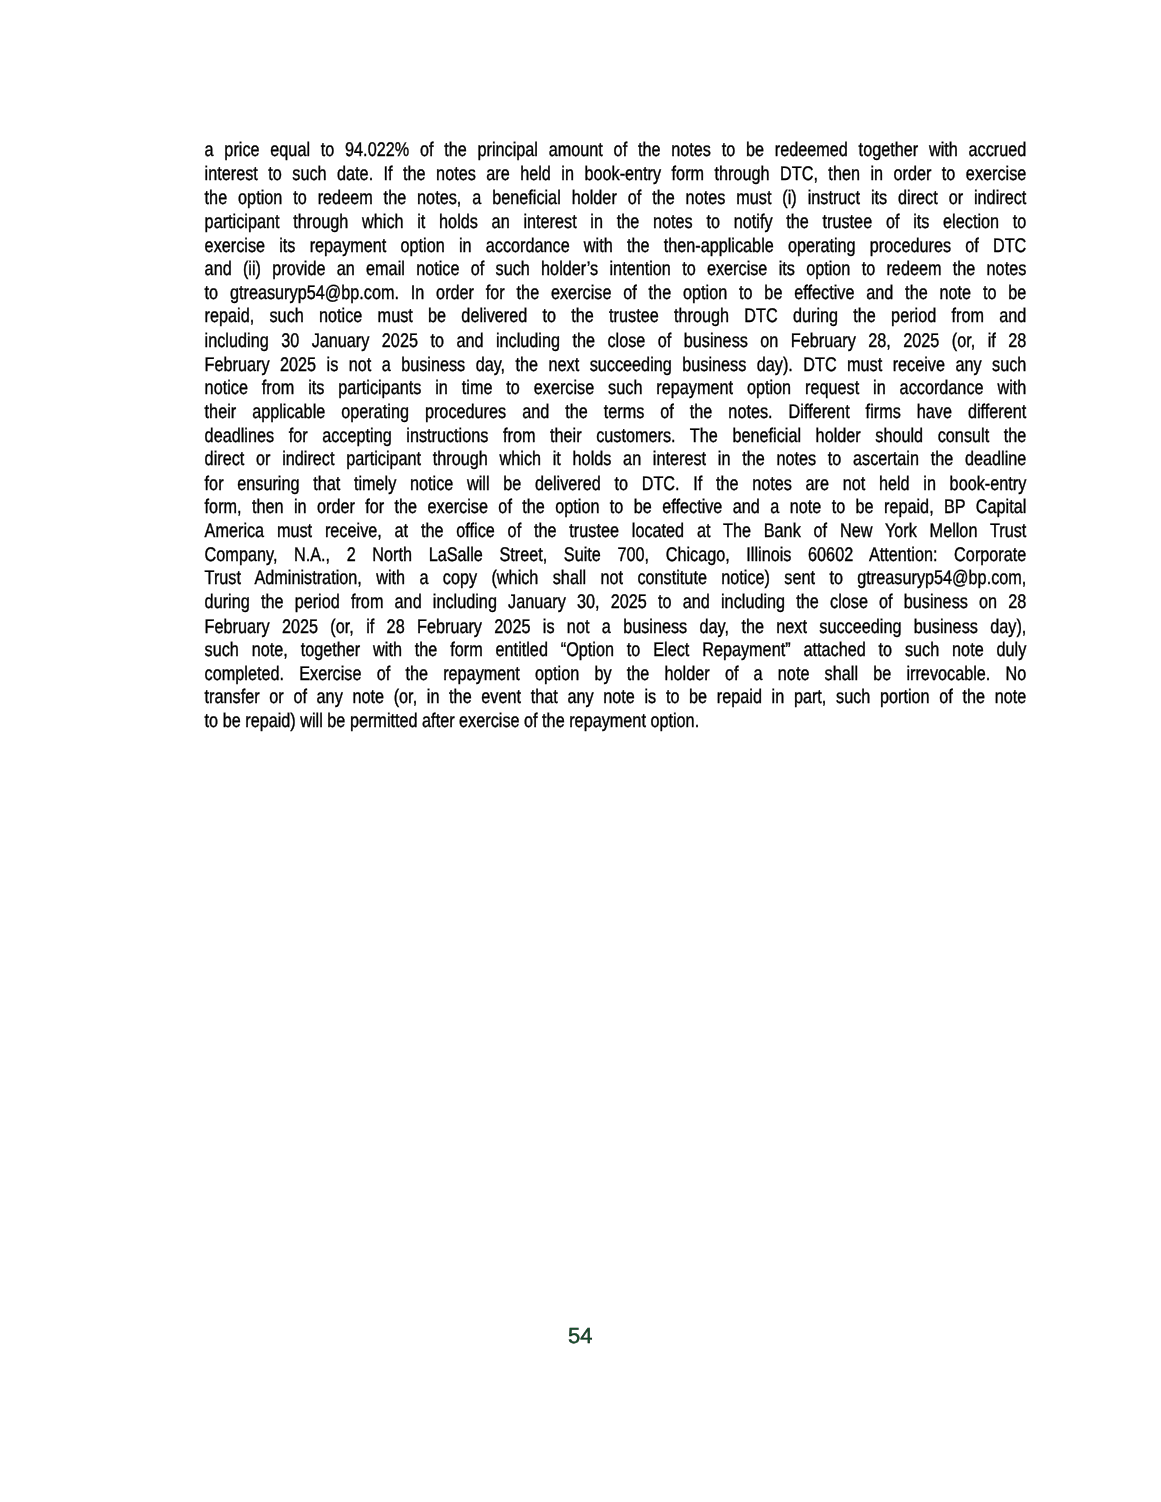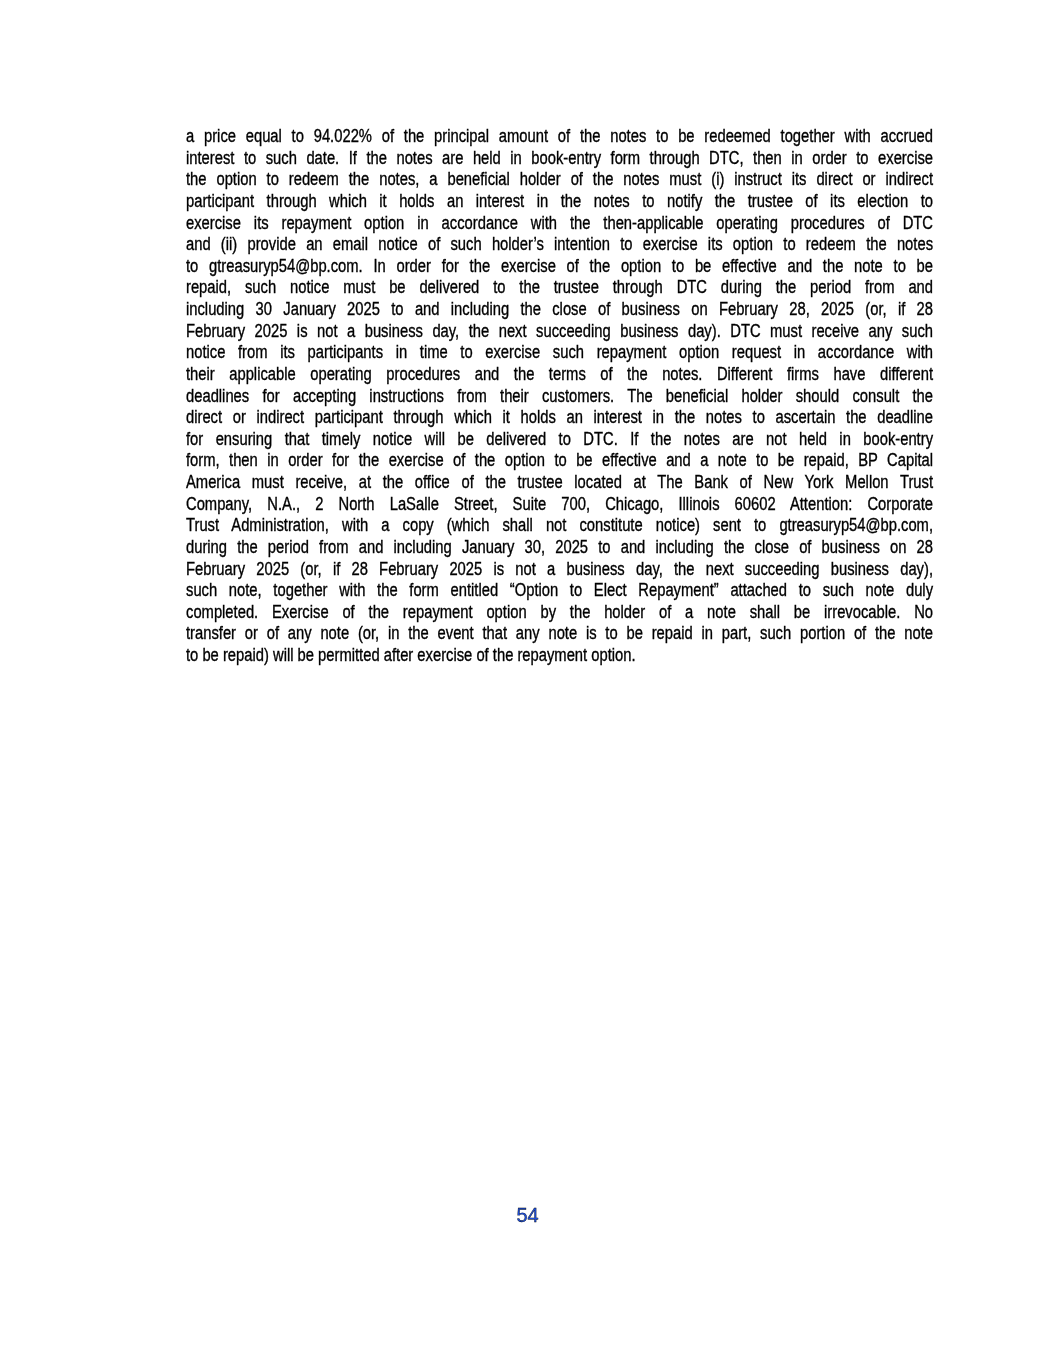"54" .page-number { color: #1d4ed8 -> #14532d }
